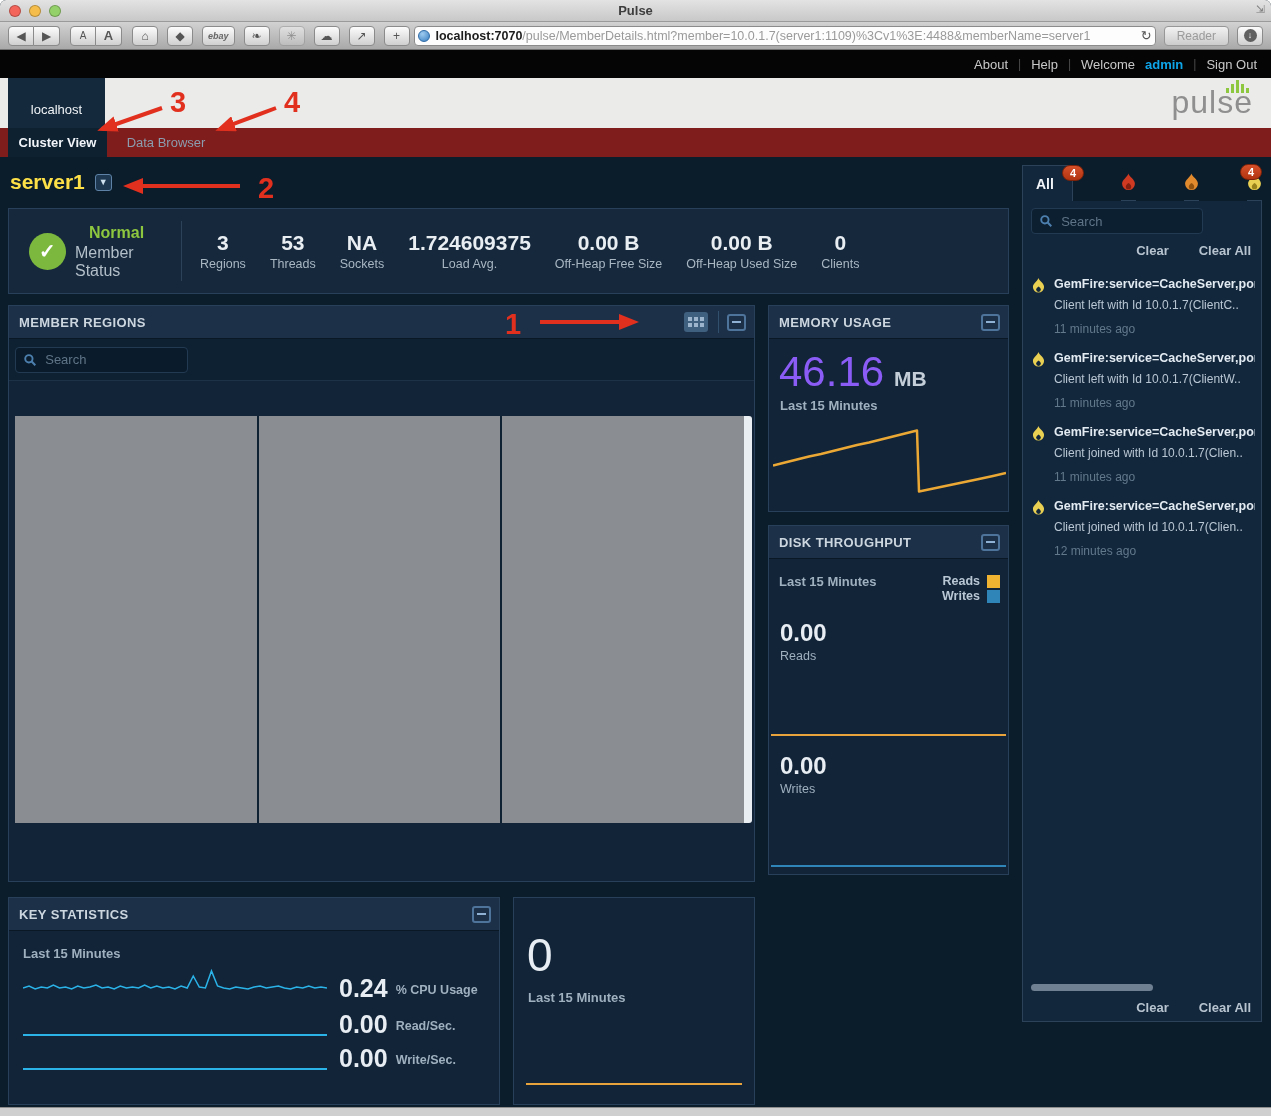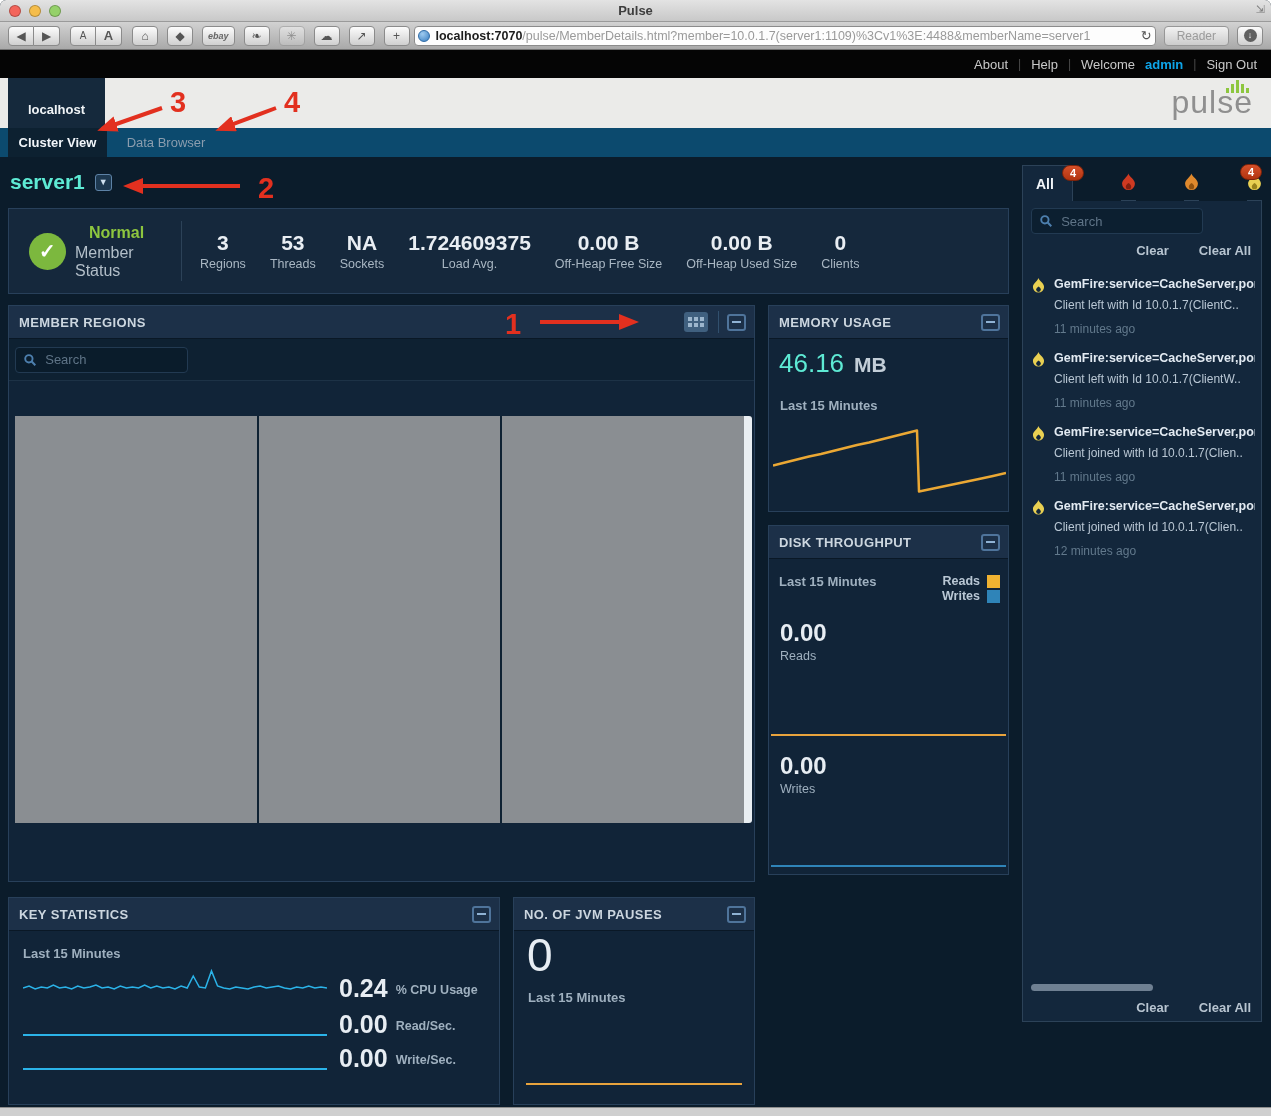"localhost" .host-tab { font-weight: bold -> normal }
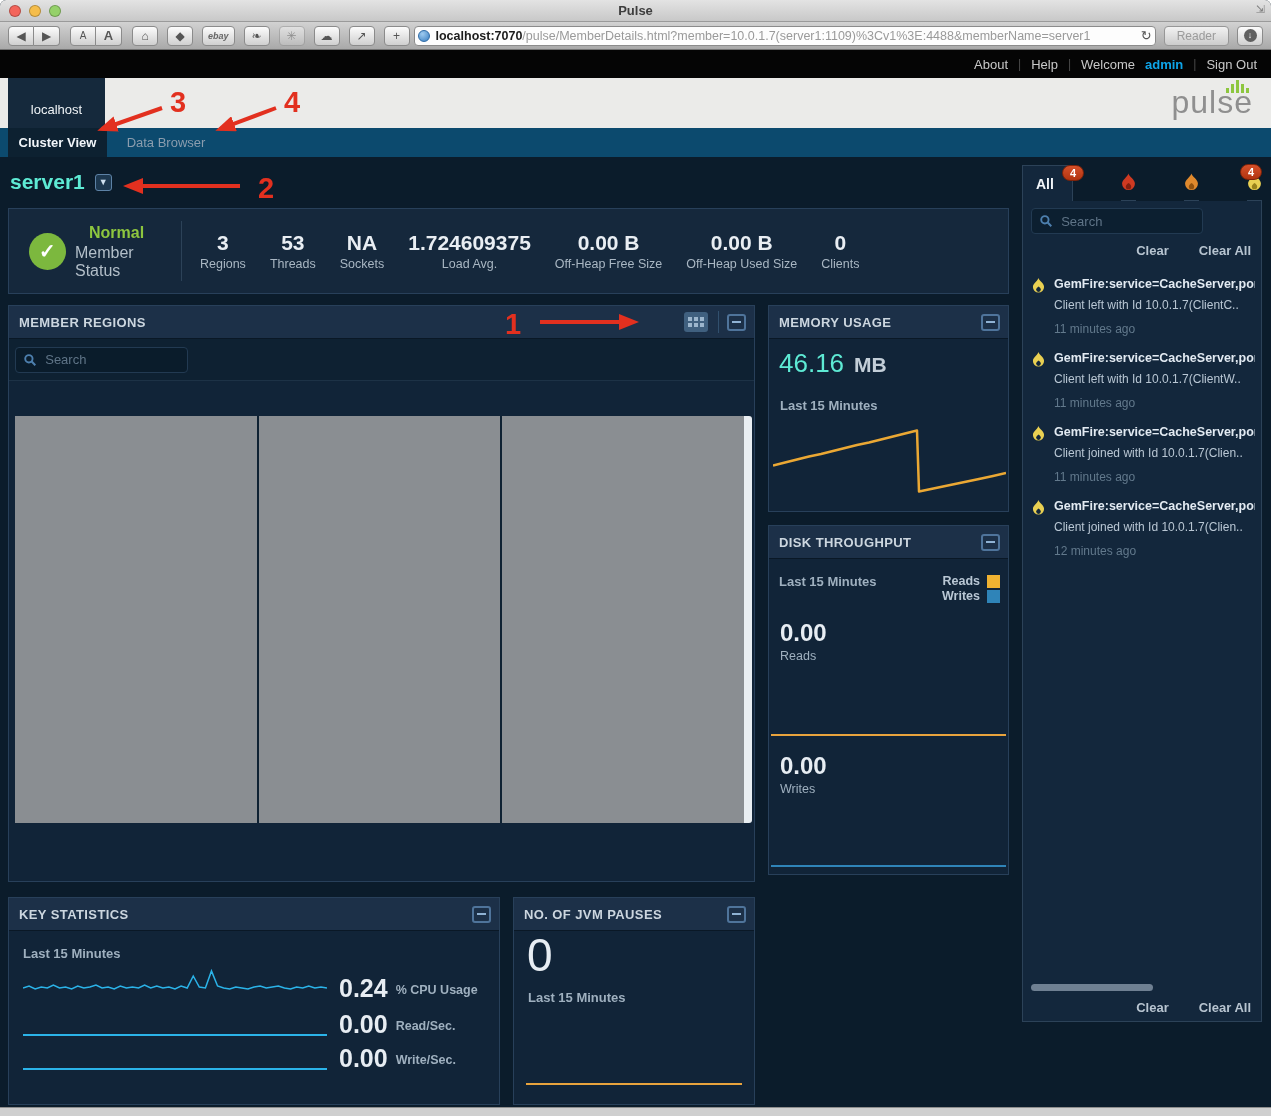"Cluster View" .tabbar { background: #0c4a6e -> #7f1d1d }
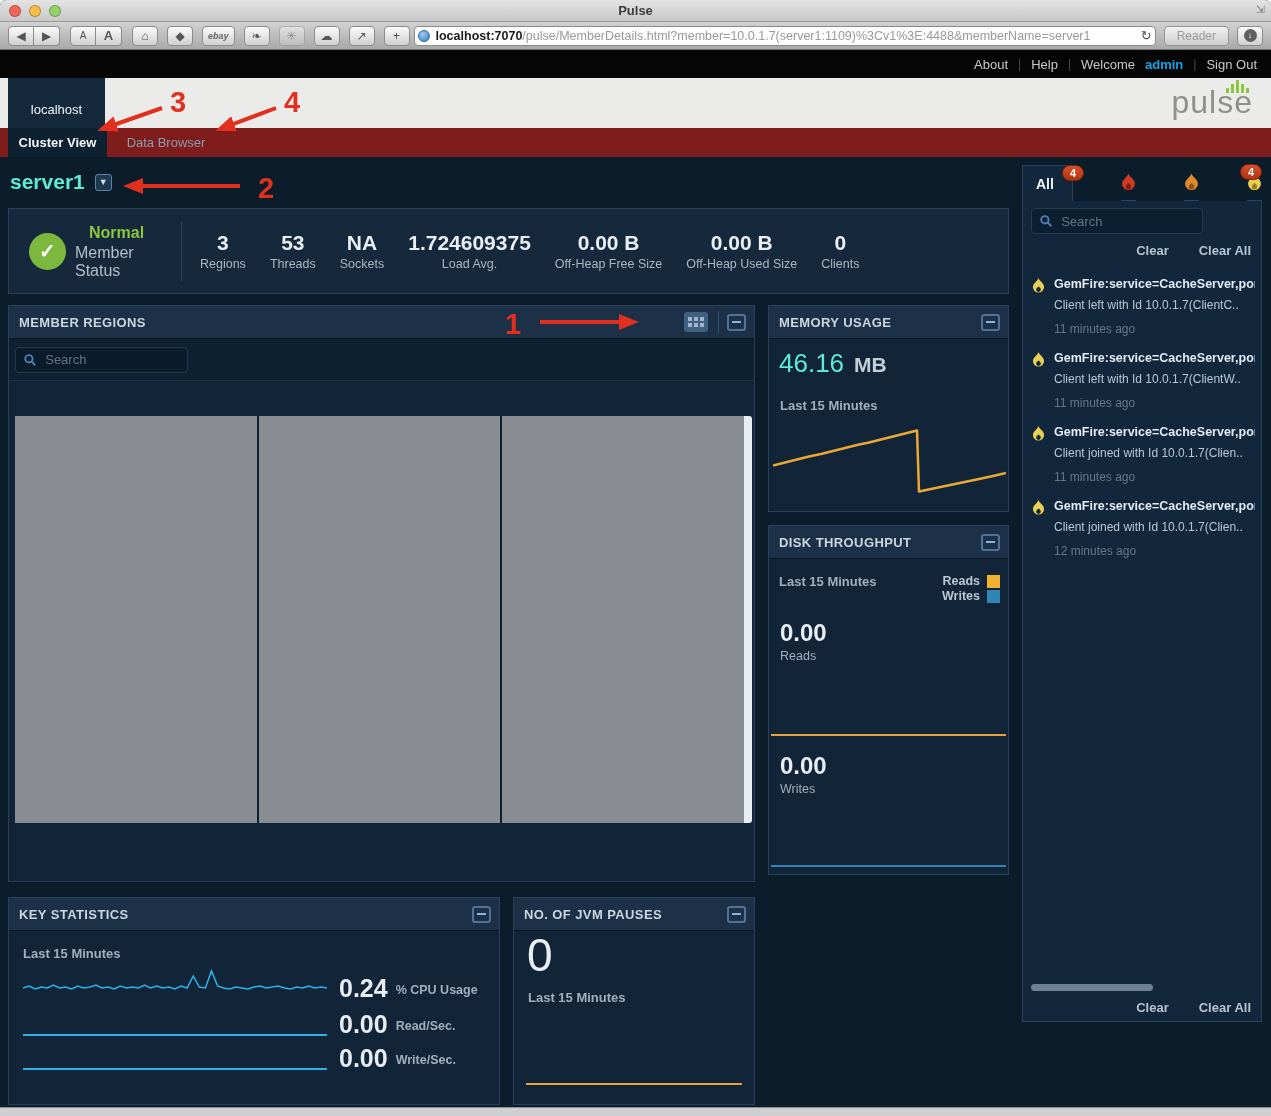"server1" .member-name { color: #5eead4 -> #fde047 }
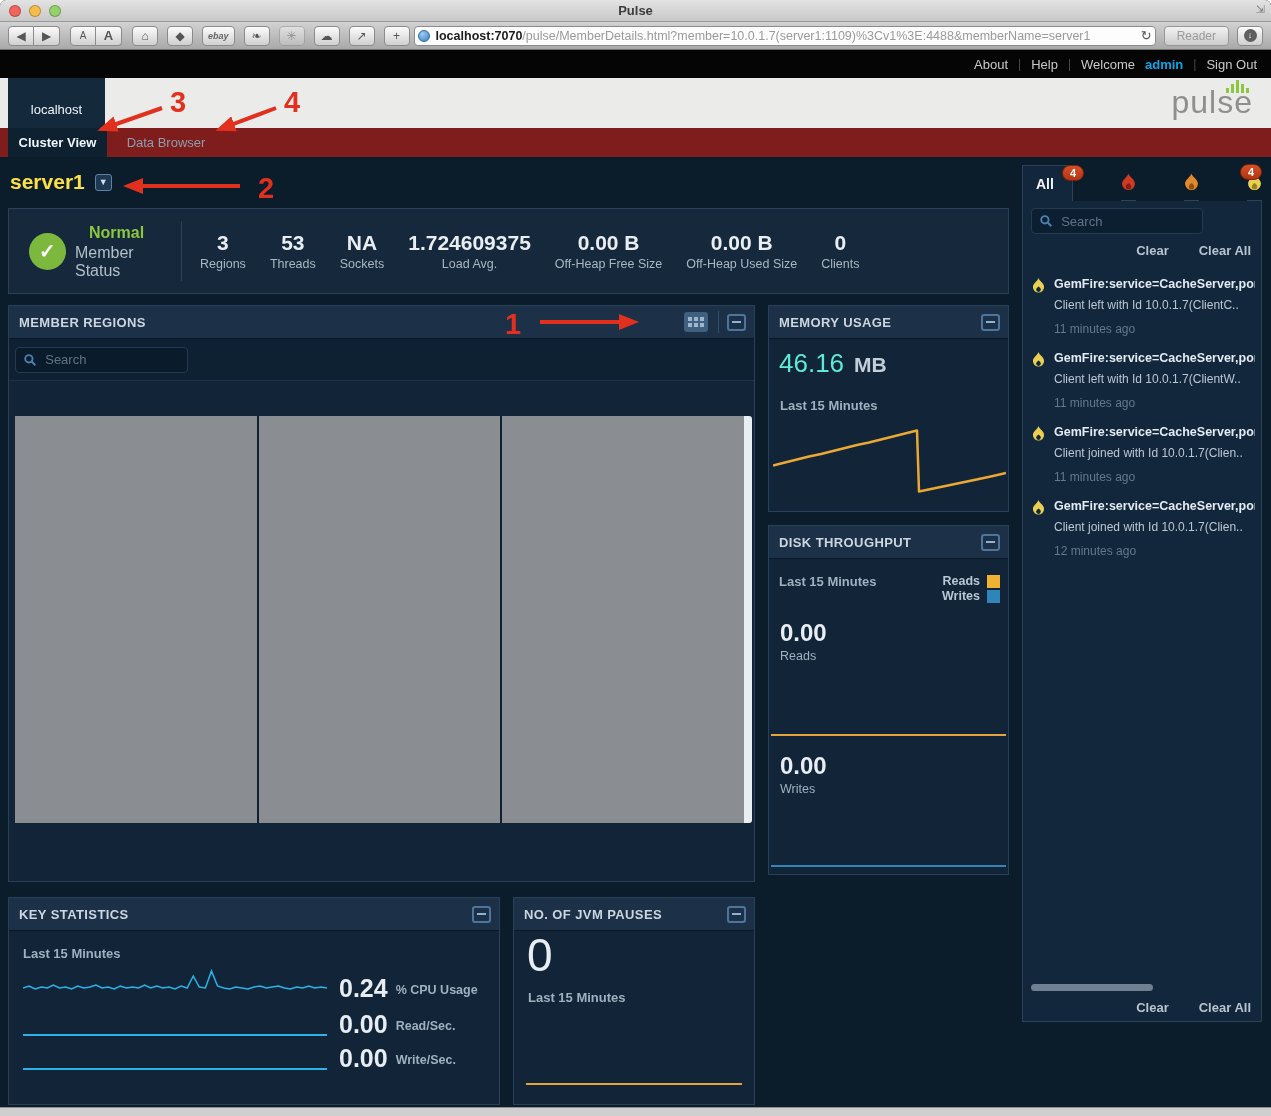"46.16" .big-num { color: #5eead4 -> #8b5cf6; font-size: 26px -> 42px }
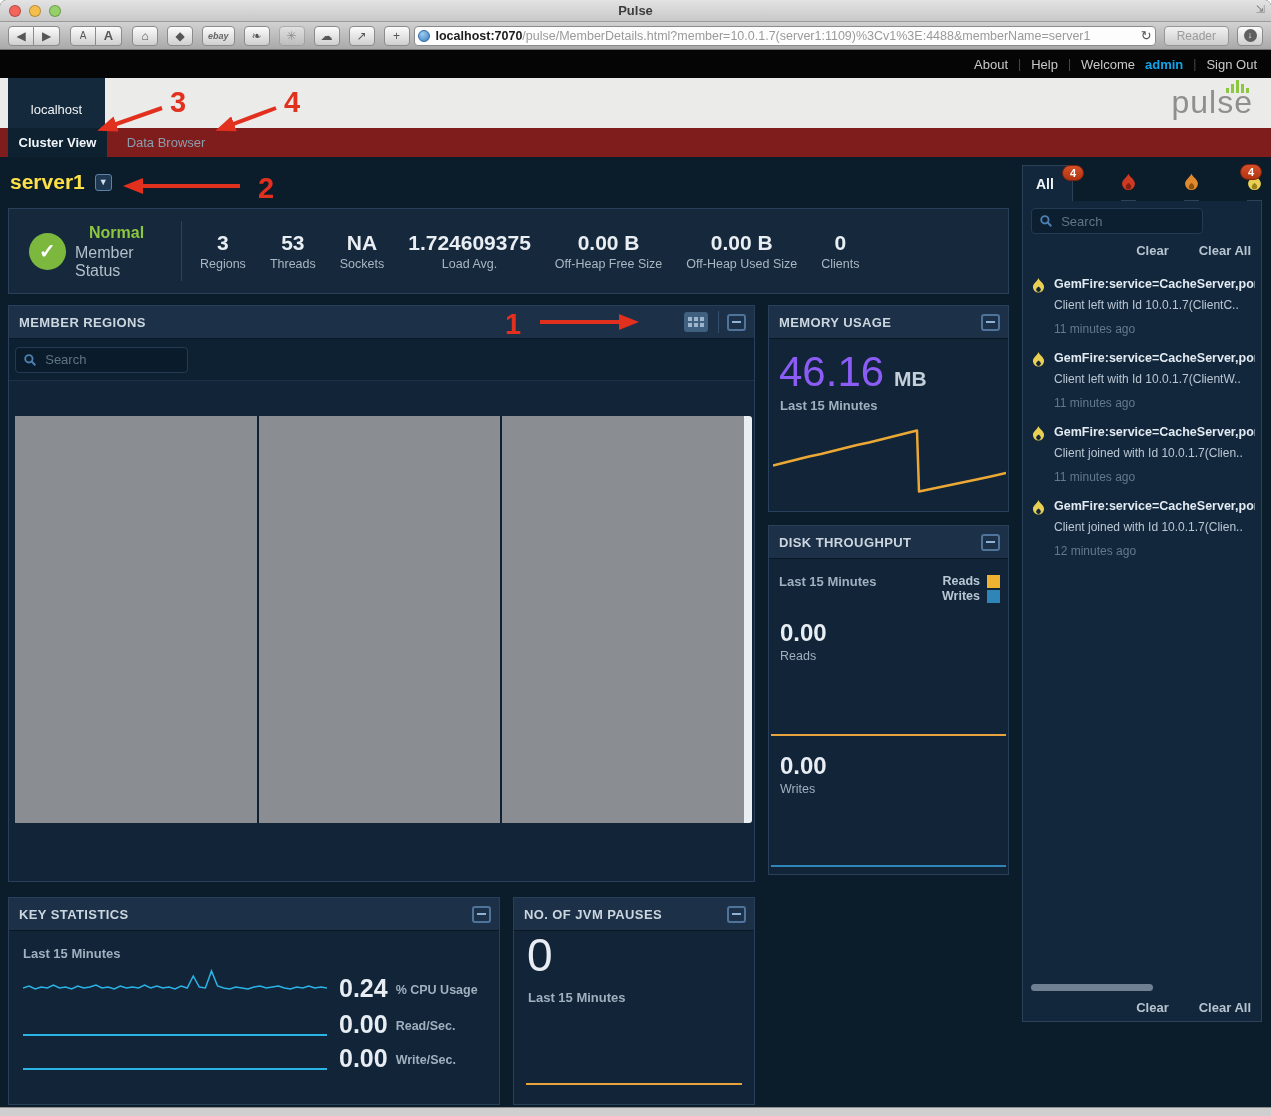"NO. OF JVM PAUSES" div.panel-hd { html: <div> <span>NO. OF JVM PAUSES</span> <span> <i></i> </span> </div> -> none }
